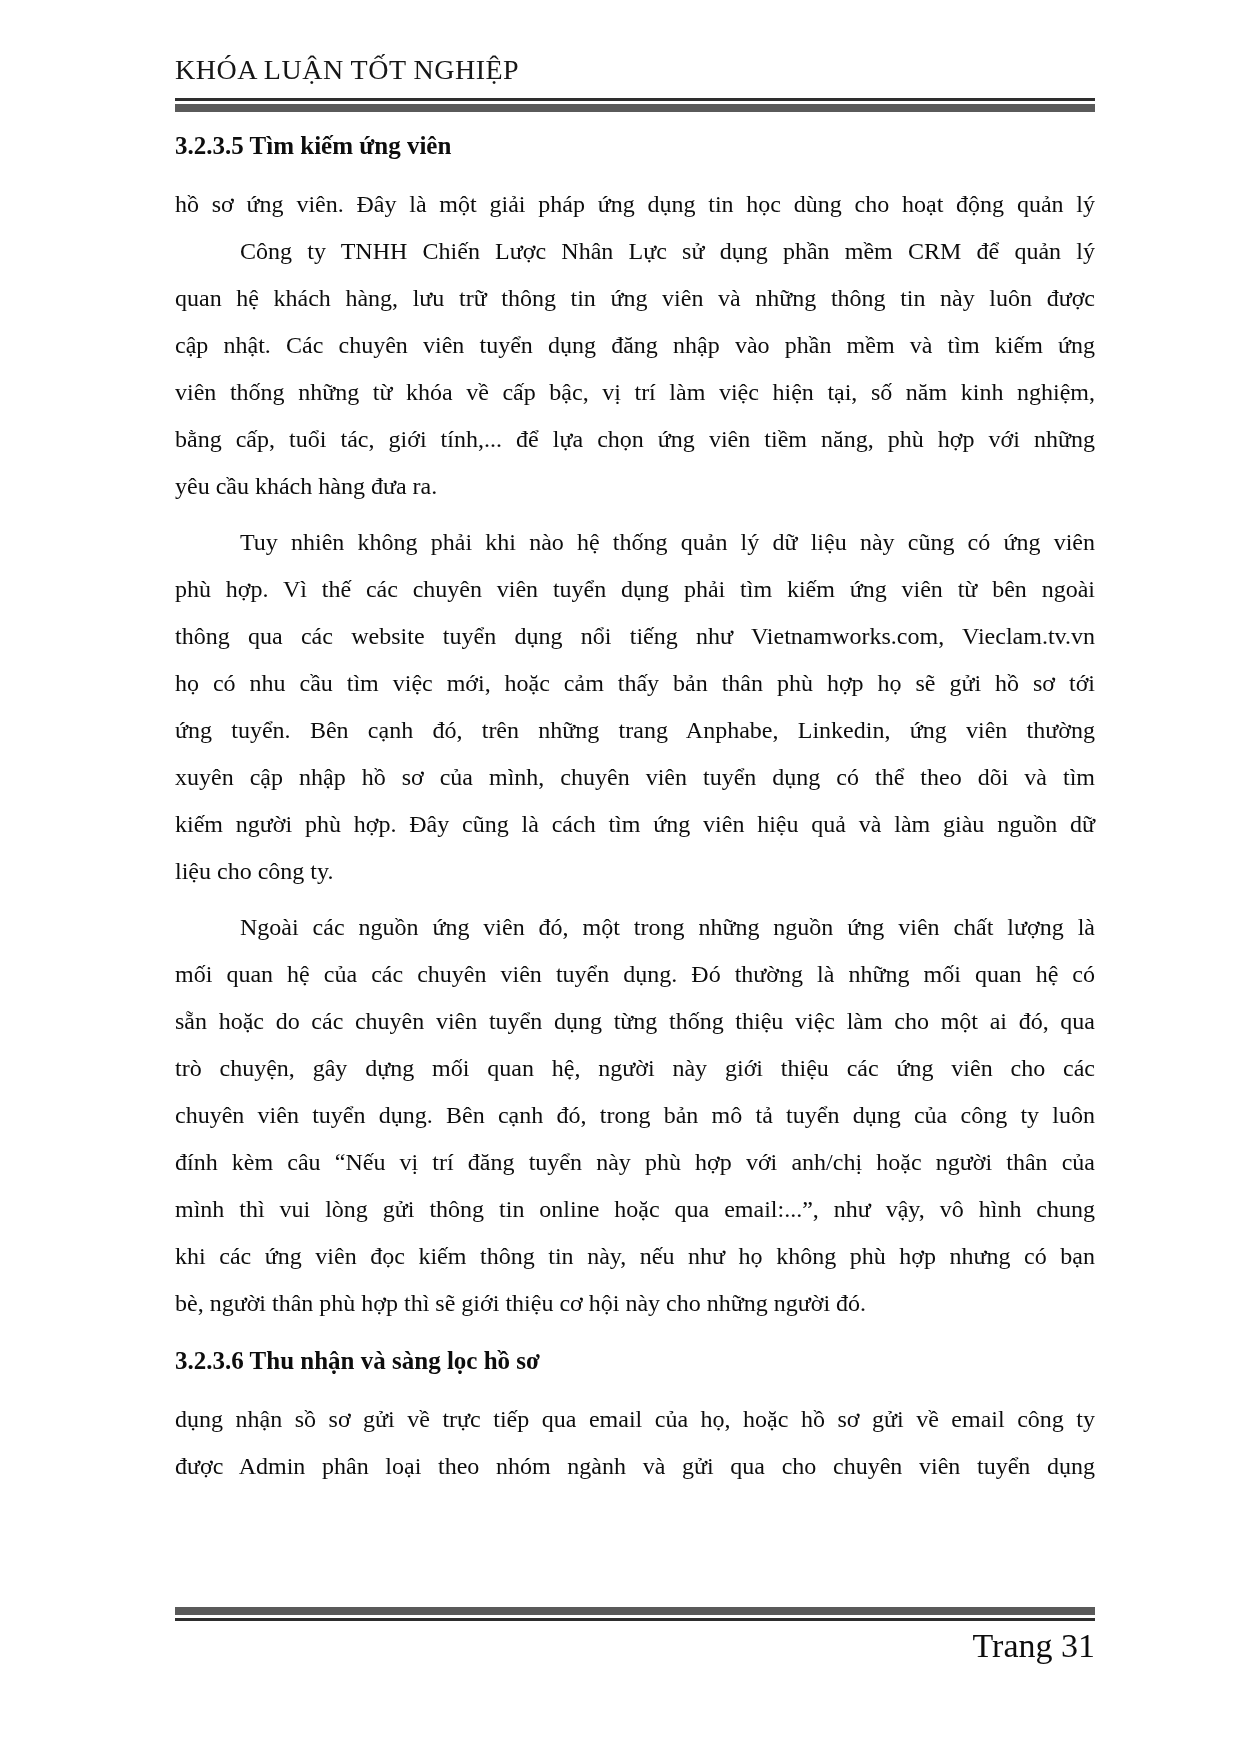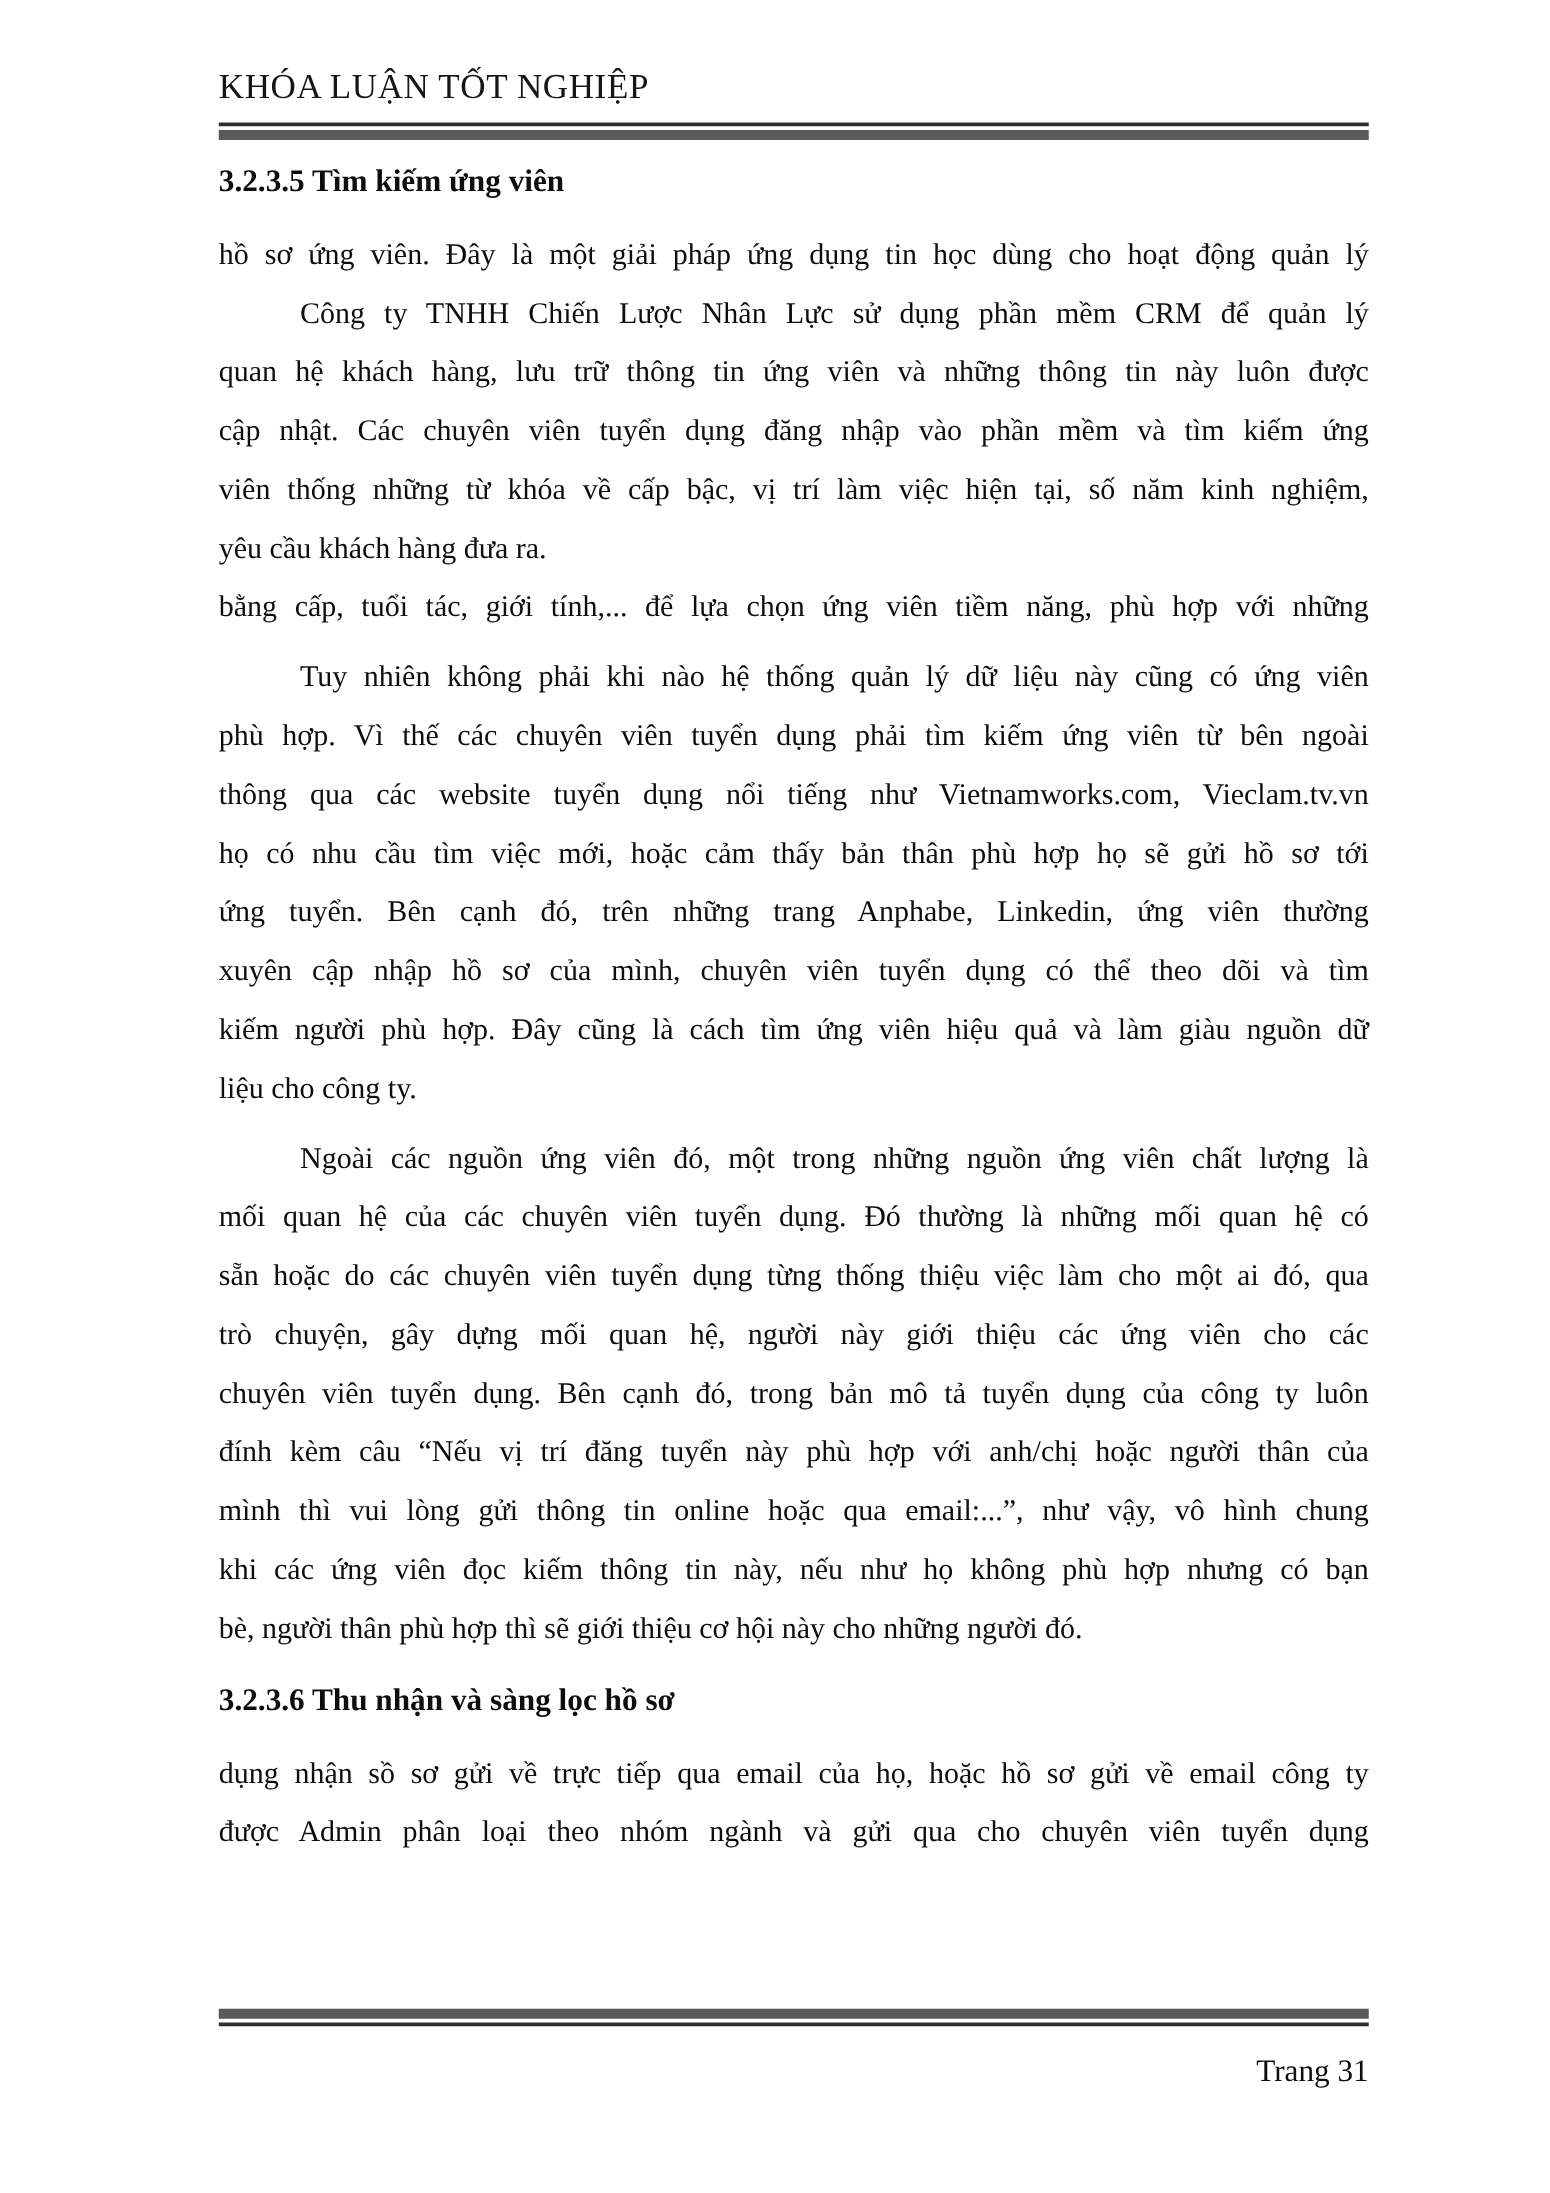"yêu cầu khách hàng đưa" div.line { order: before "bằng cấp, tuổi tác, giới" -> after "bằng cấp, tuổi tác, giới" }
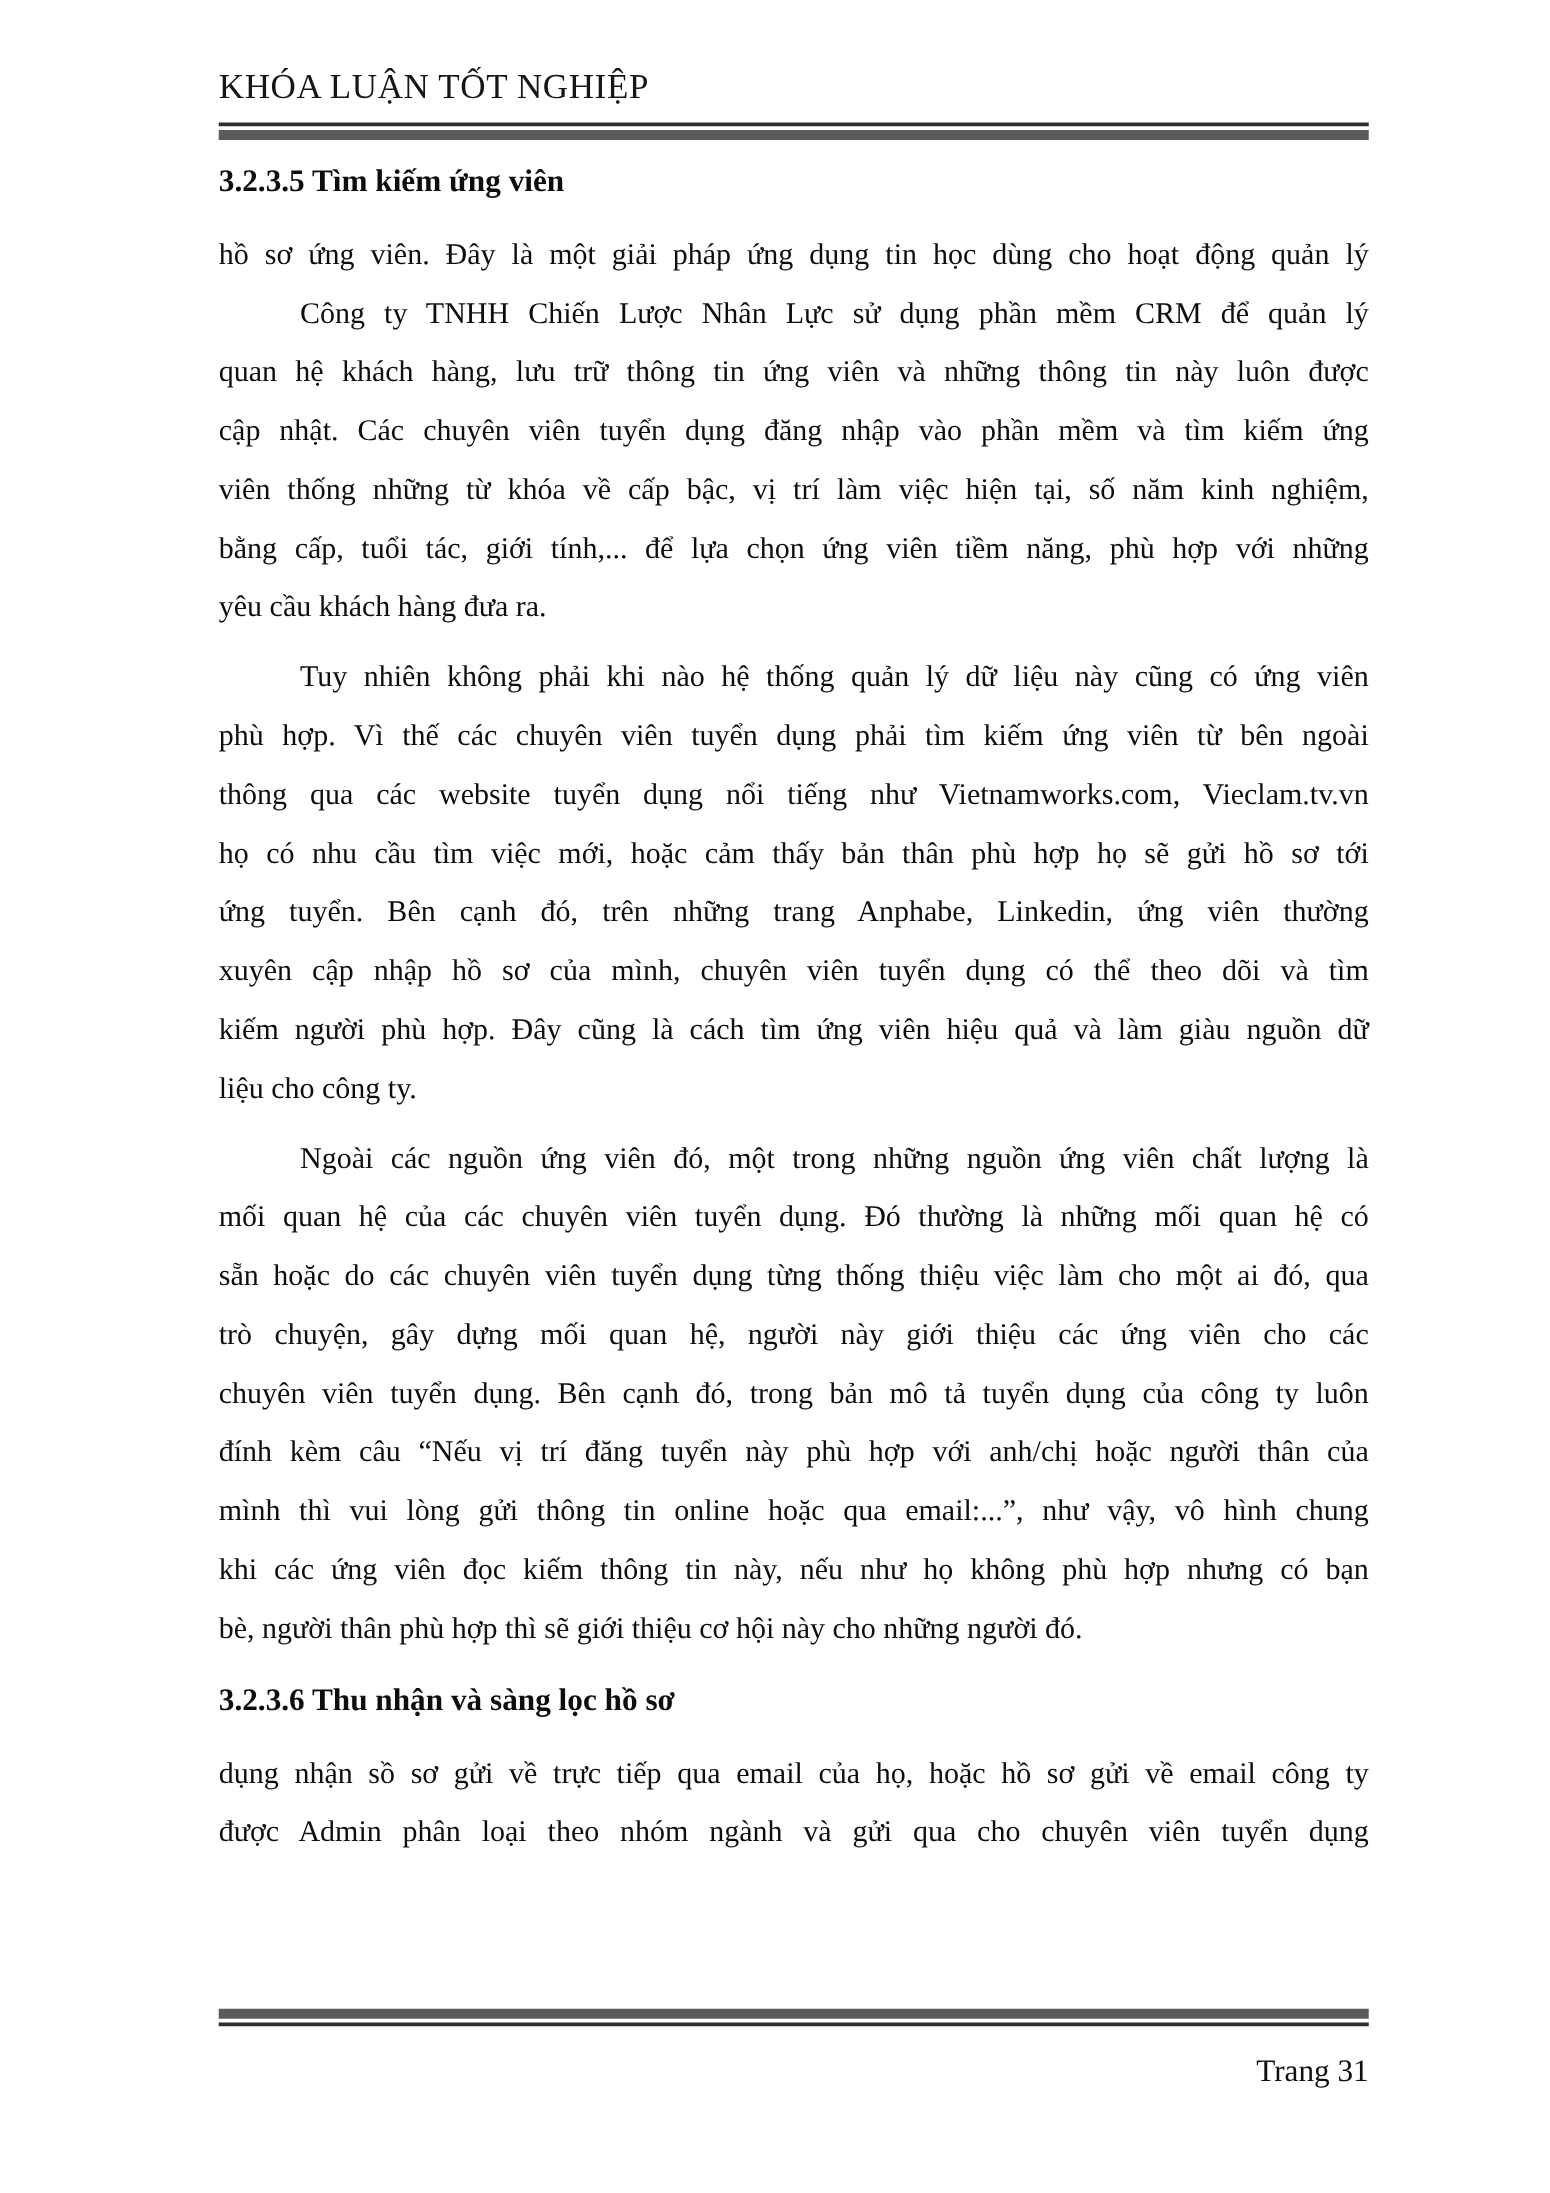"Trang 31" .page-number { font-size: 25px -> 34px; margin-top: 20px -> 8px }
